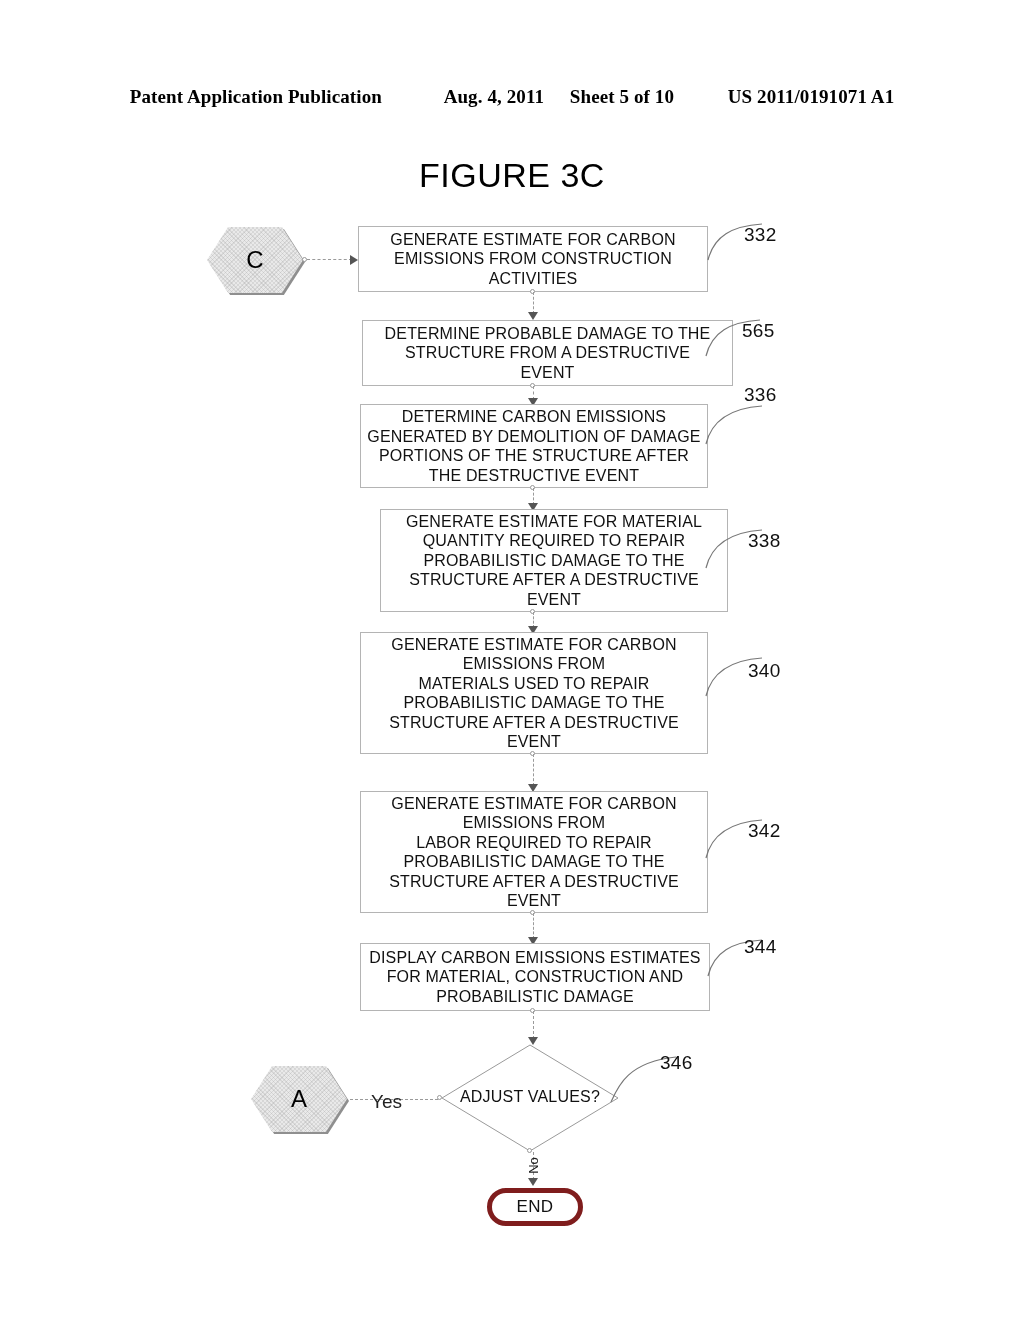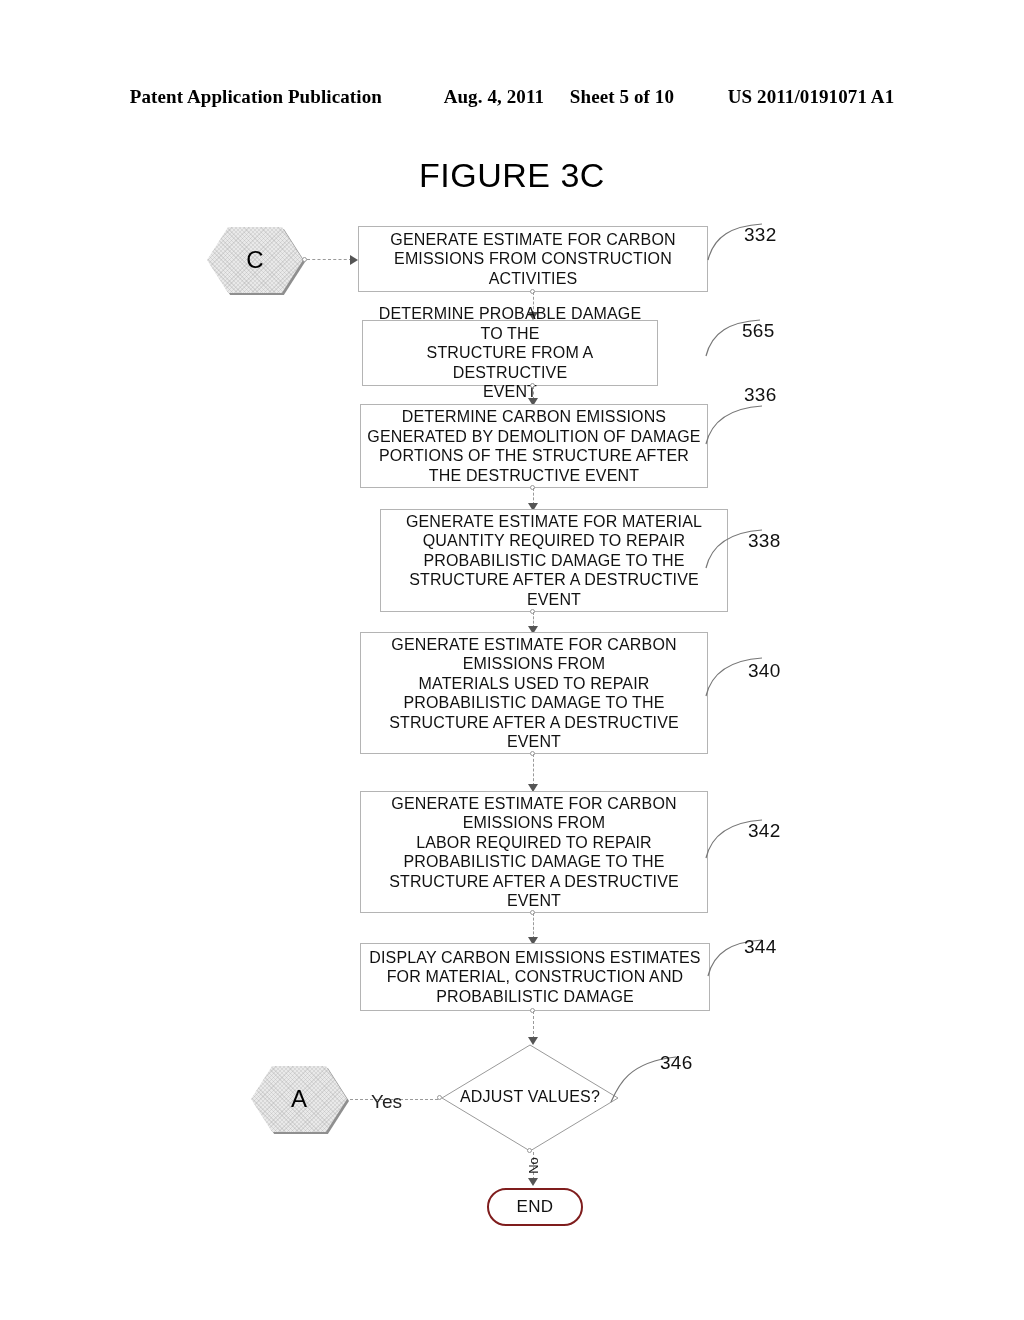"DETERMINE PROBABLE DAMAGE TO THE" div.flow-box { width: 296px -> 371px }
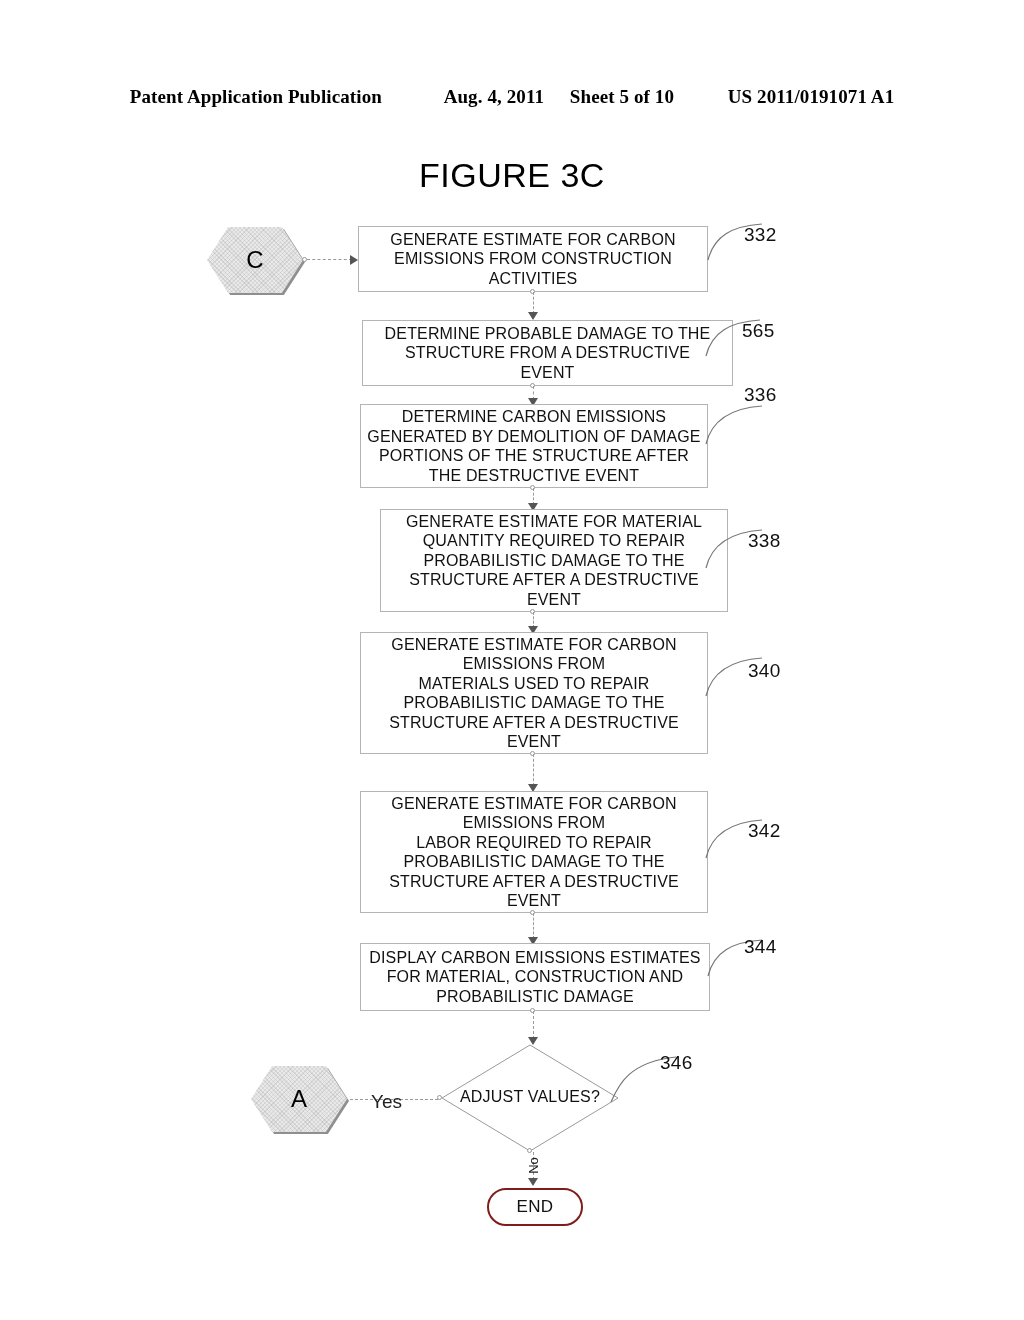"END" #end-node { border: 2px solid #7f1d1d -> 5px solid #7f1d1d }
